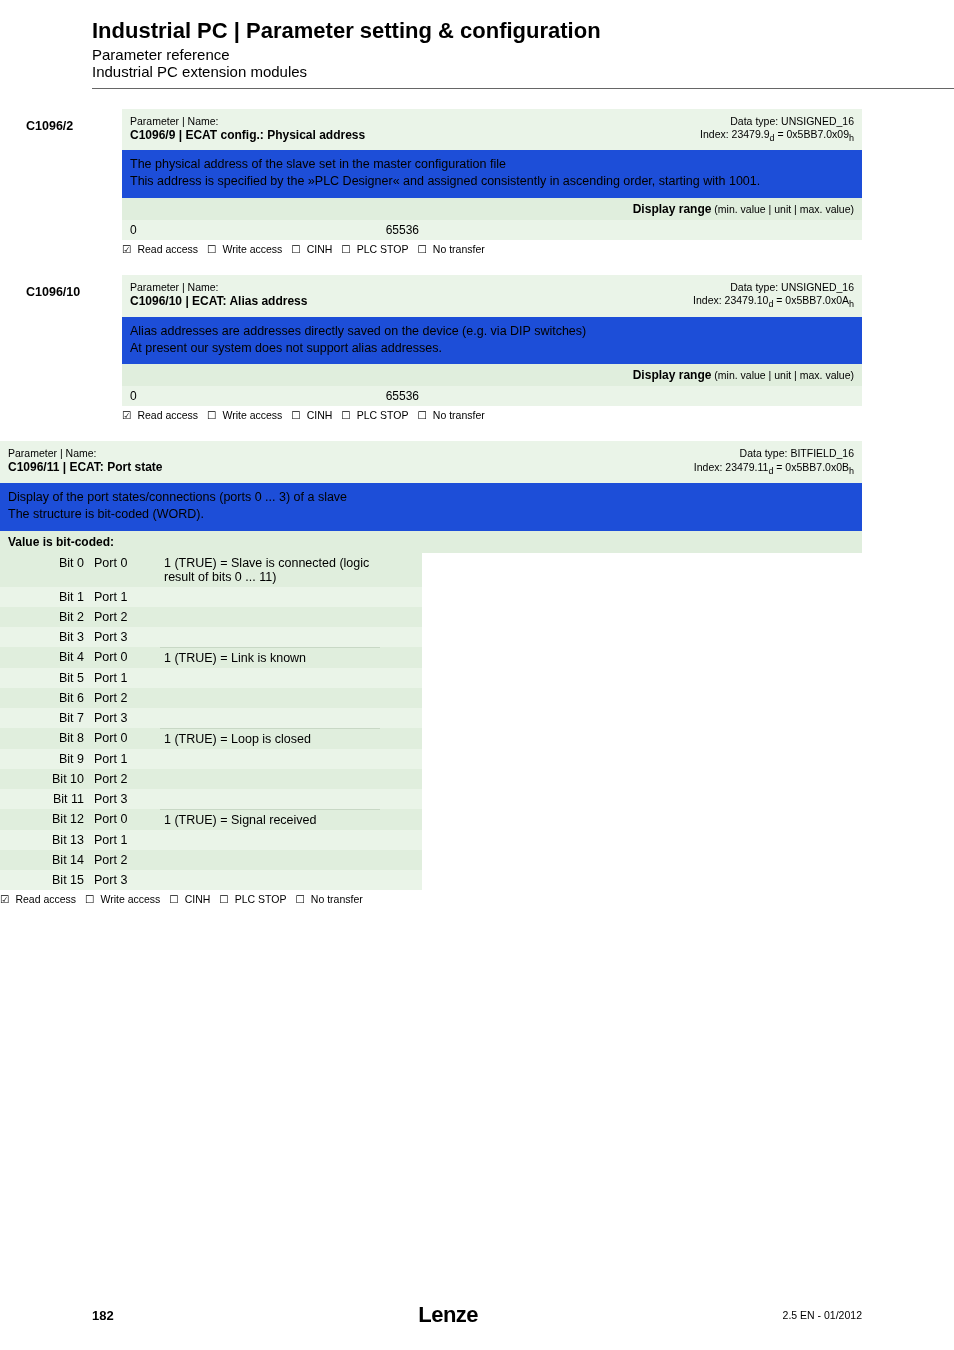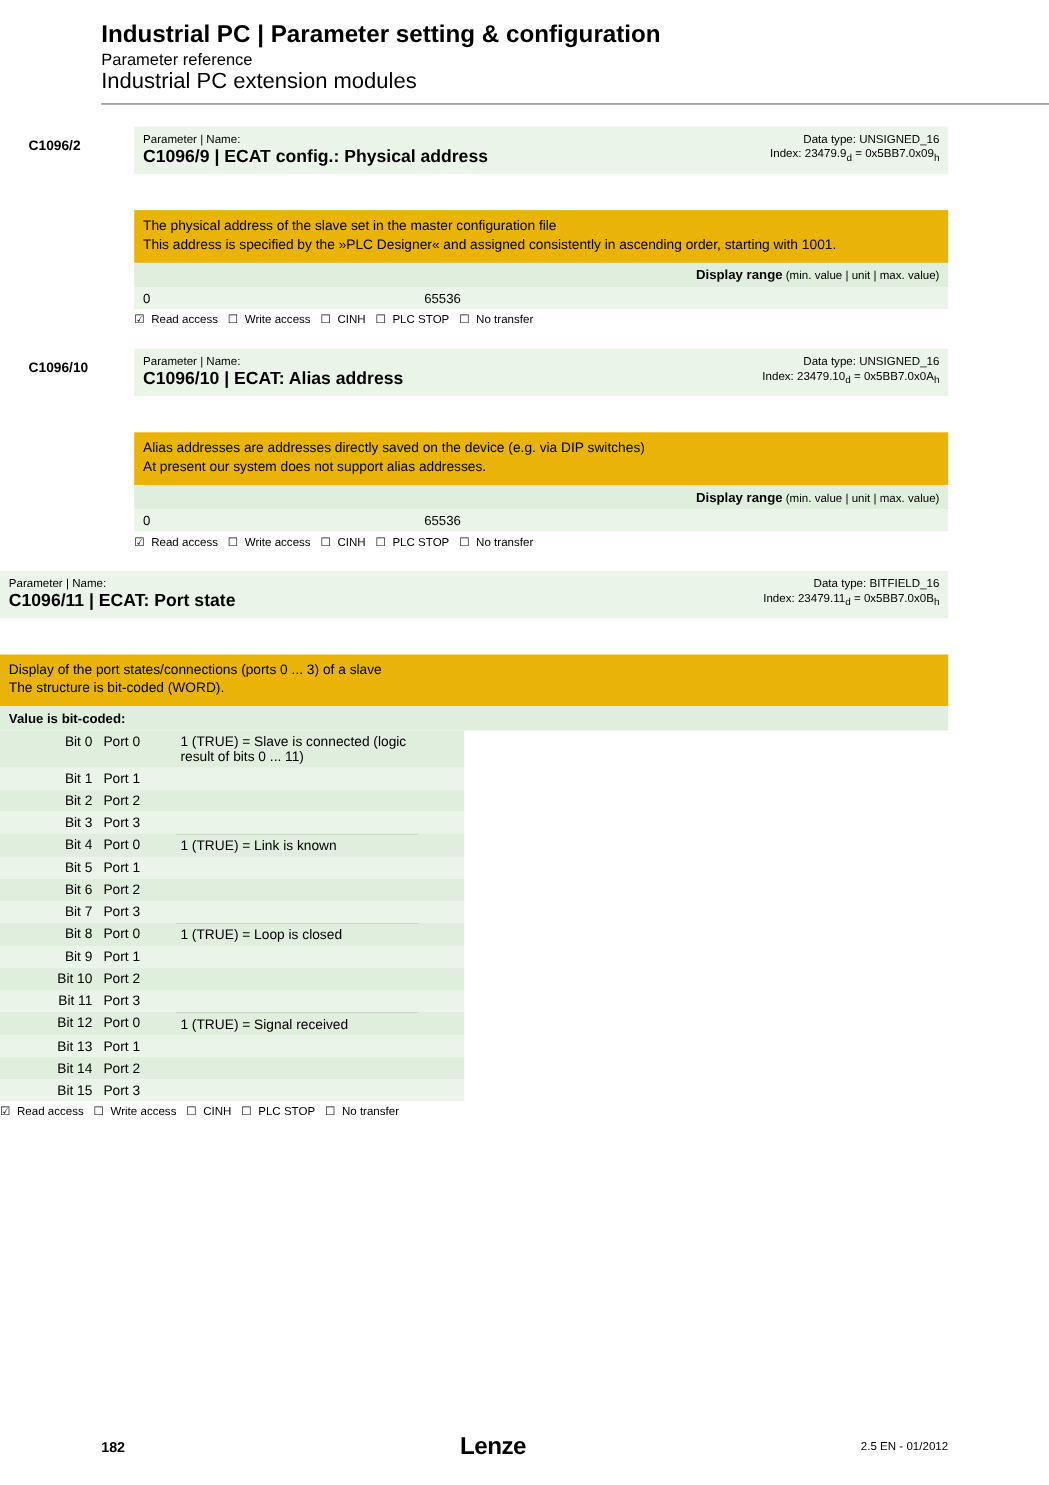"Industrial PC extension modules" .page-subtitle2 { font-size: 20px -> 15px }
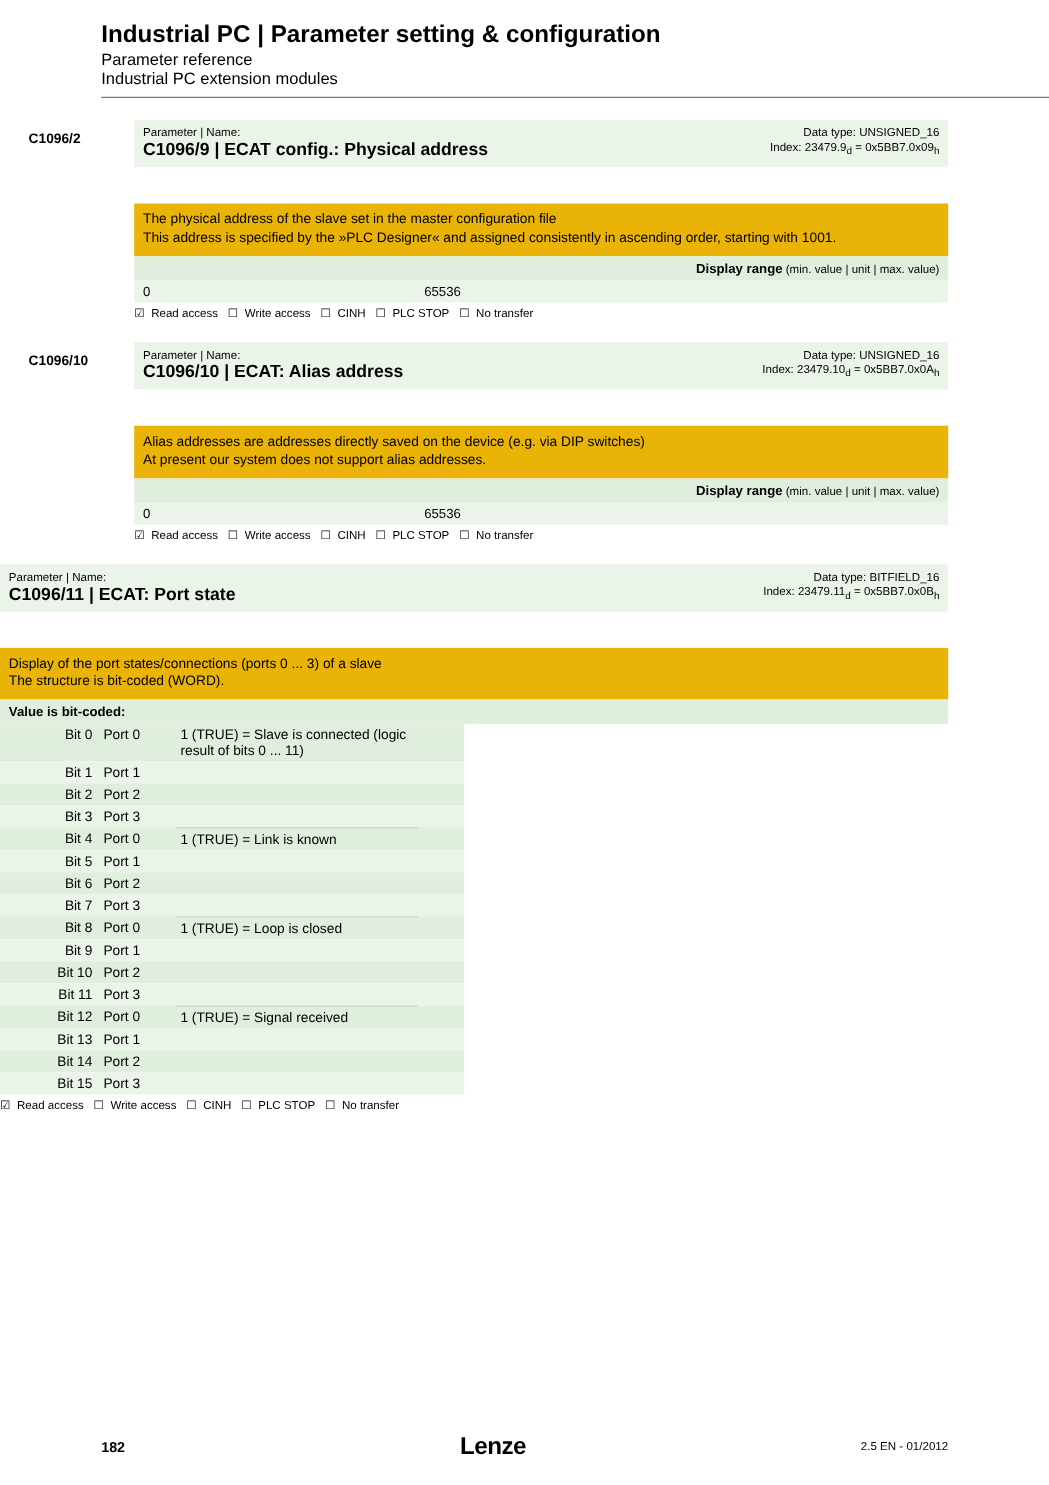"C1096/9 | ECAT config.: Physical" .header-name { font-size: 16px -> 12px }
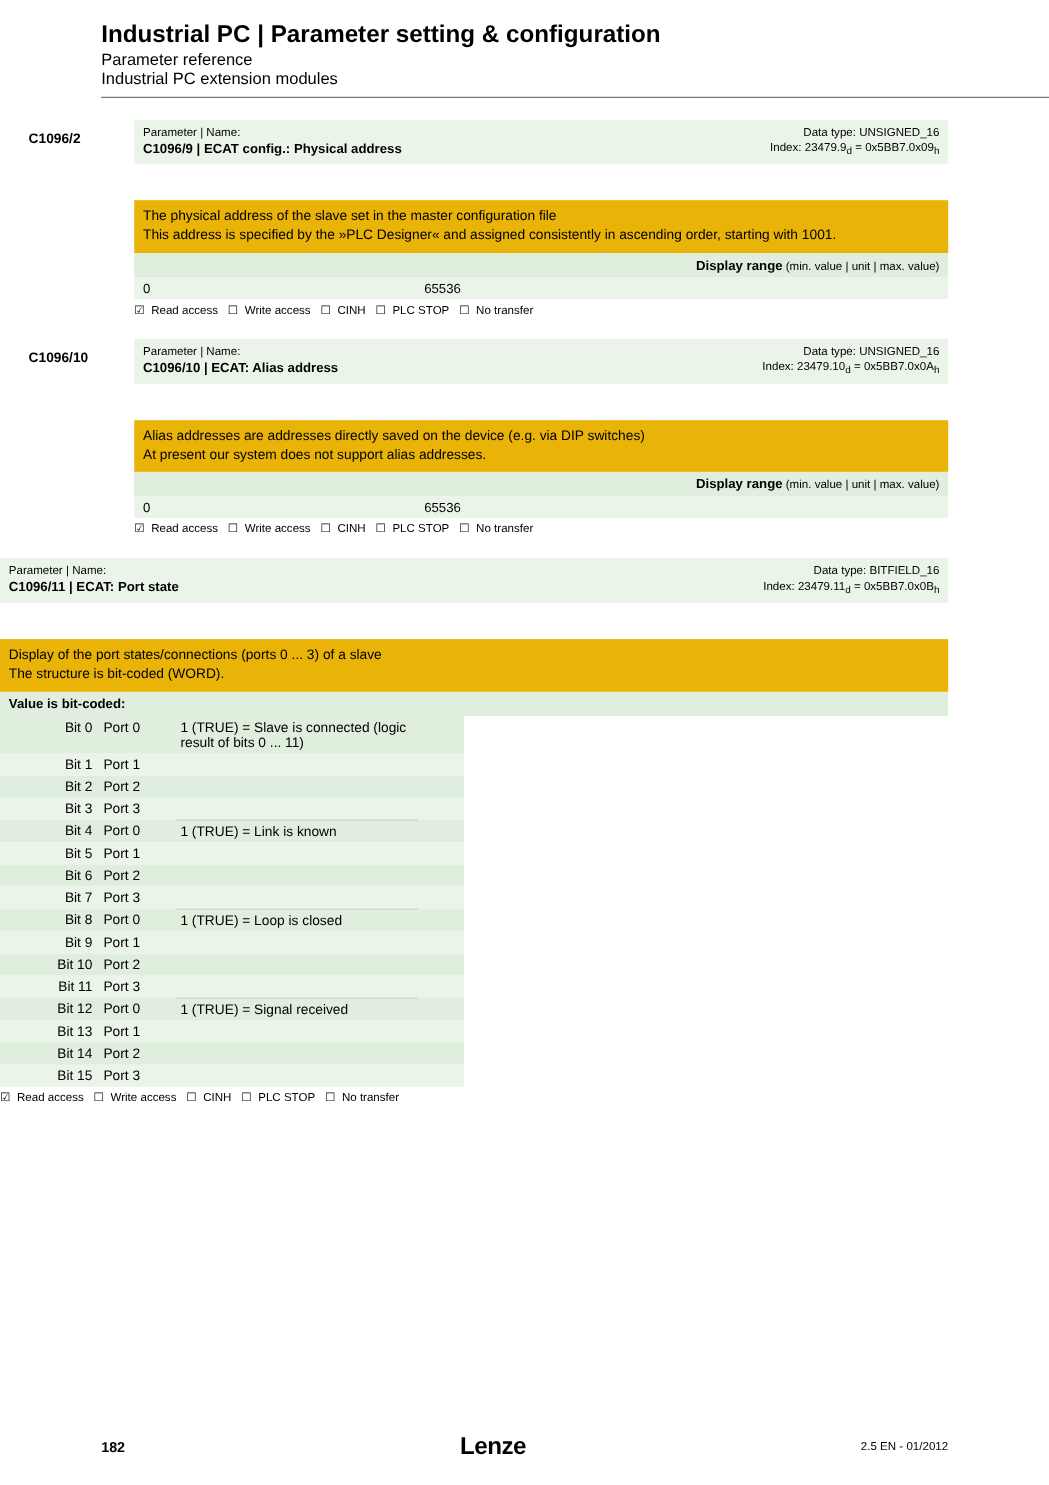"The physical address of the" .desc { background: #eab308 -> #1d4ed8; margin-top: 33px -> none }
